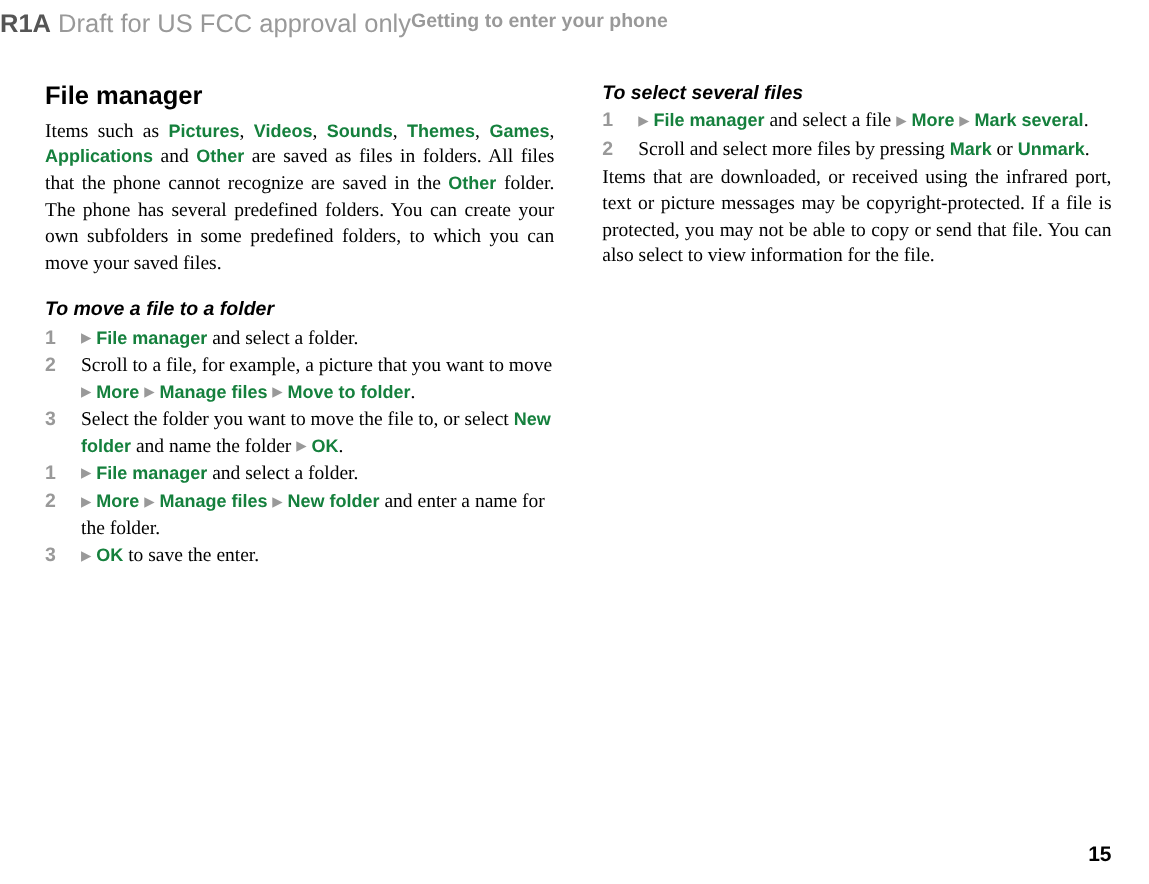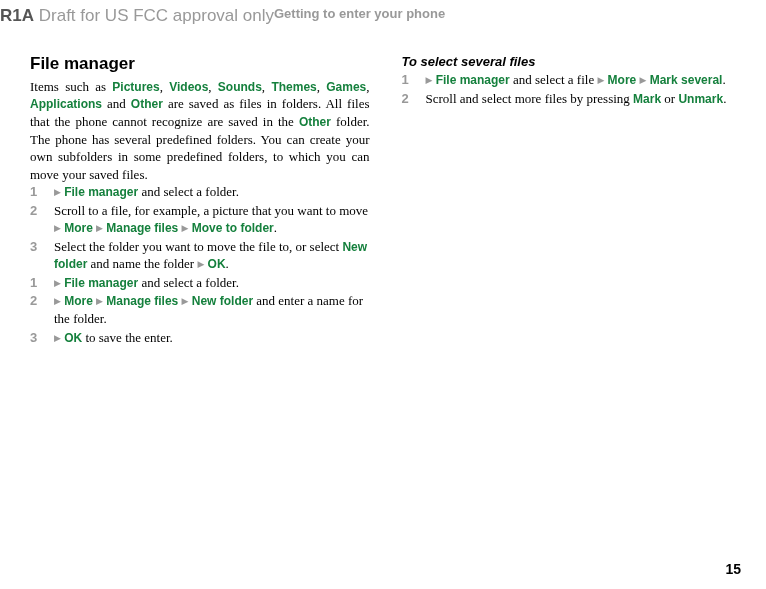"Items that are downloaded, or" p.para { html: none -> <p>Items that are downloaded, or received using the infrared port, text or picture messages may be copyright-protected. If a file is protected, you may not be able to copy or send that file. You can also select to view information for the file.</p> }
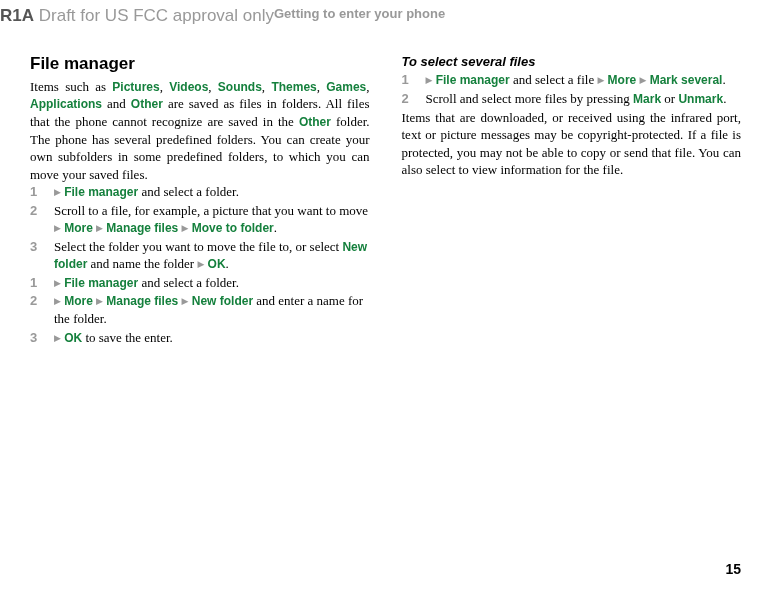"To move a file to" h2.sub { html: none -> <h2>To move a file to a folder</h2> }
